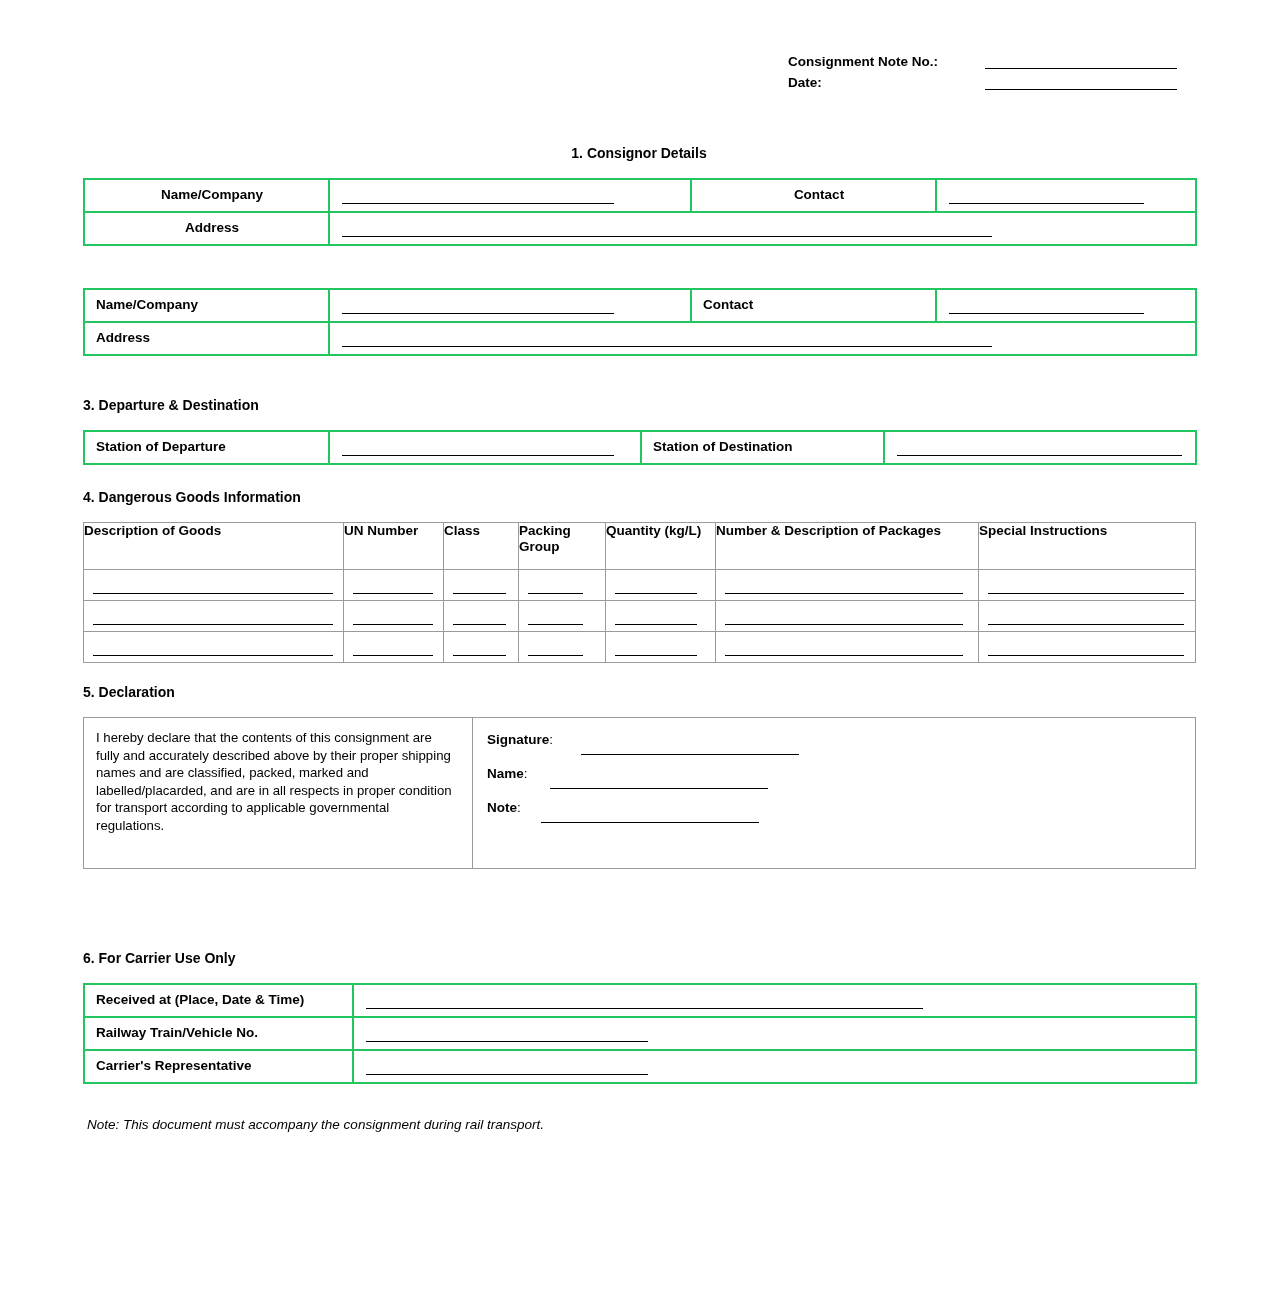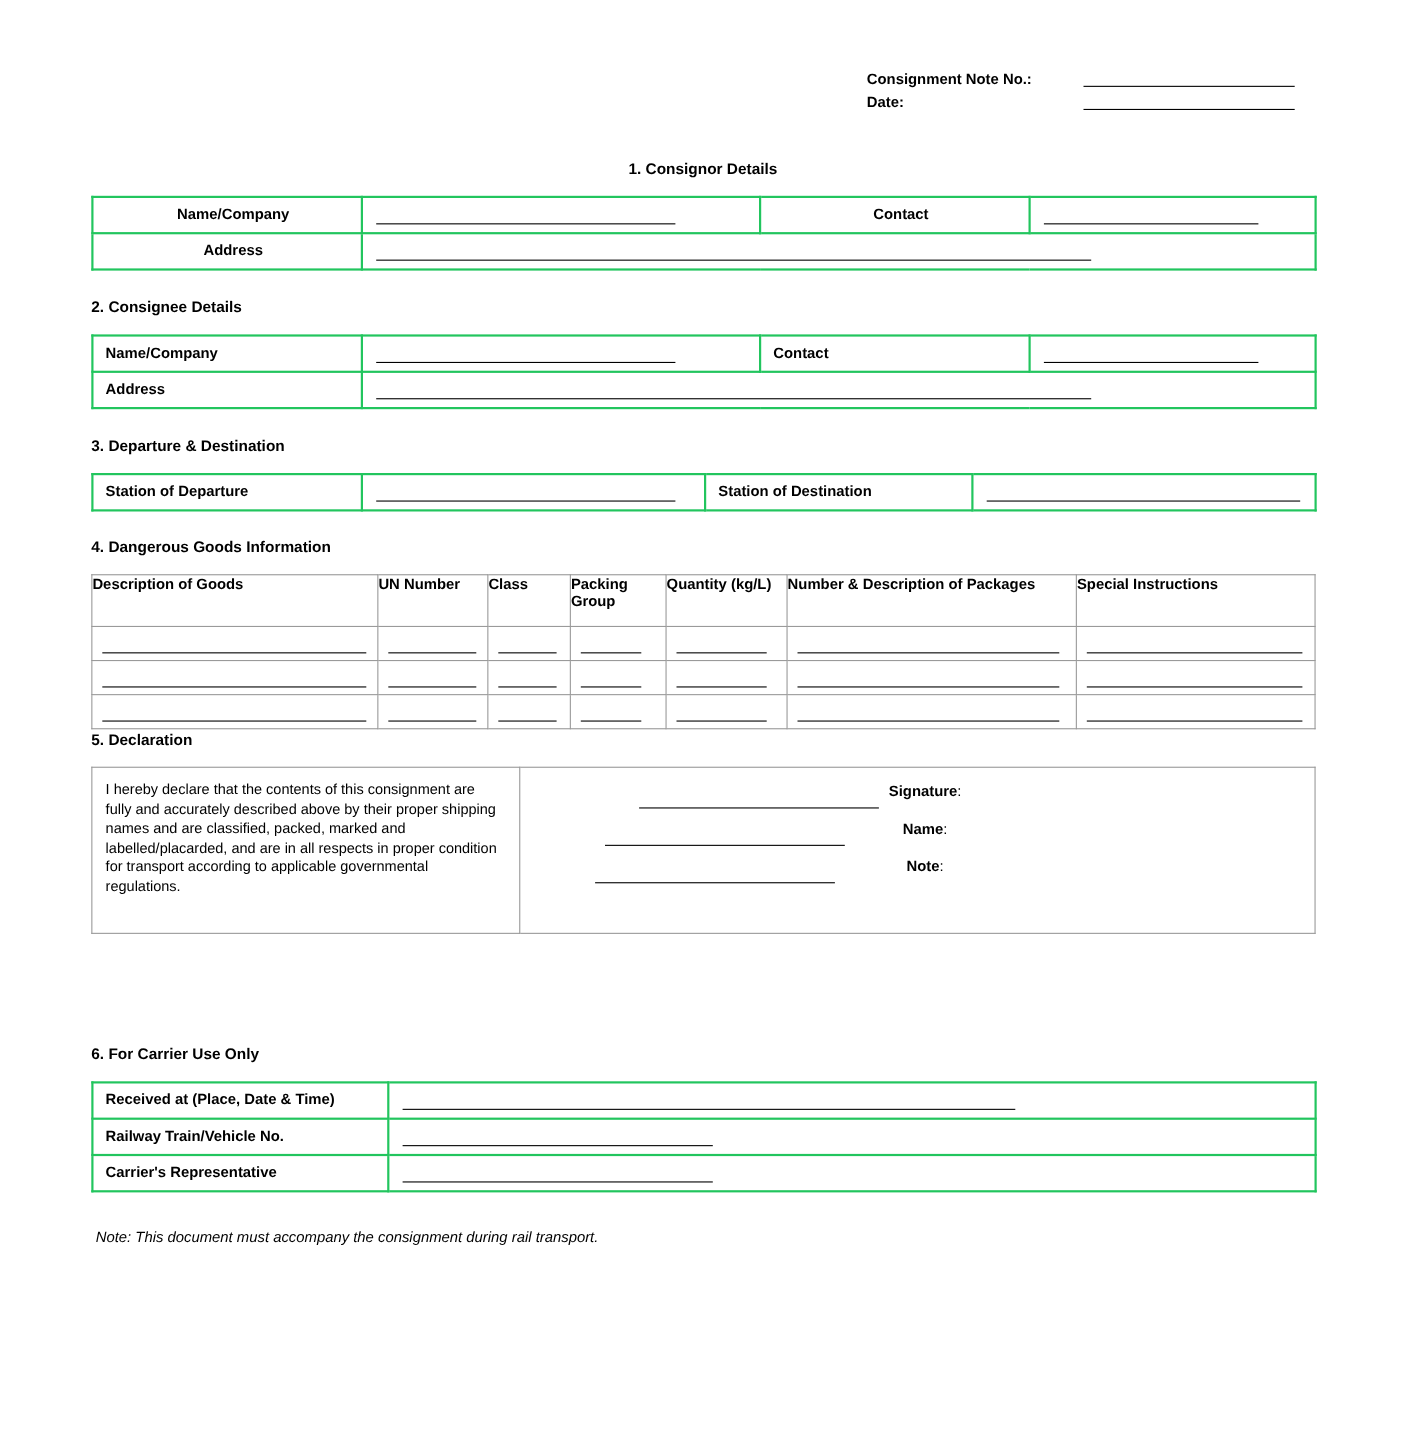"Consignment Note No.:" .note-meta { top: 12px -> 2px }
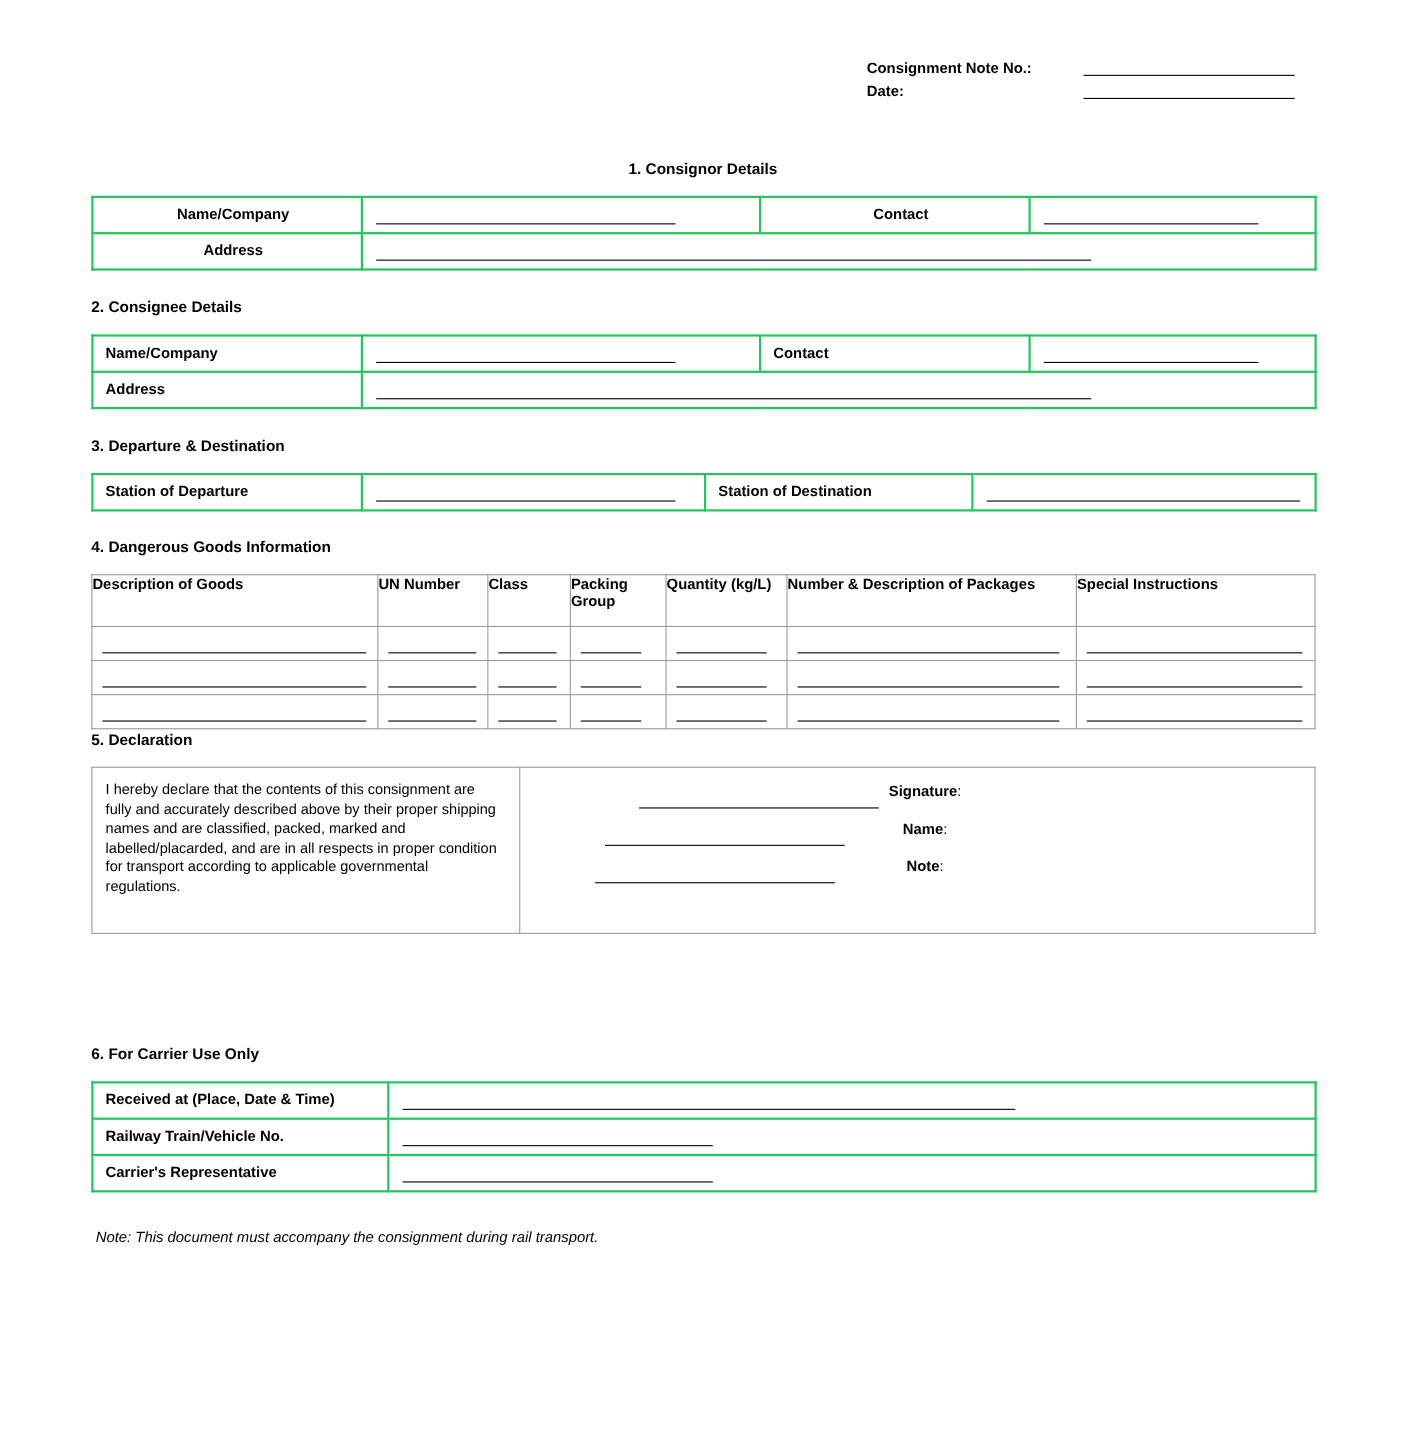"2. Consignee Details" div.section-head { html: <div>2. Consignee Details</div> -> none }
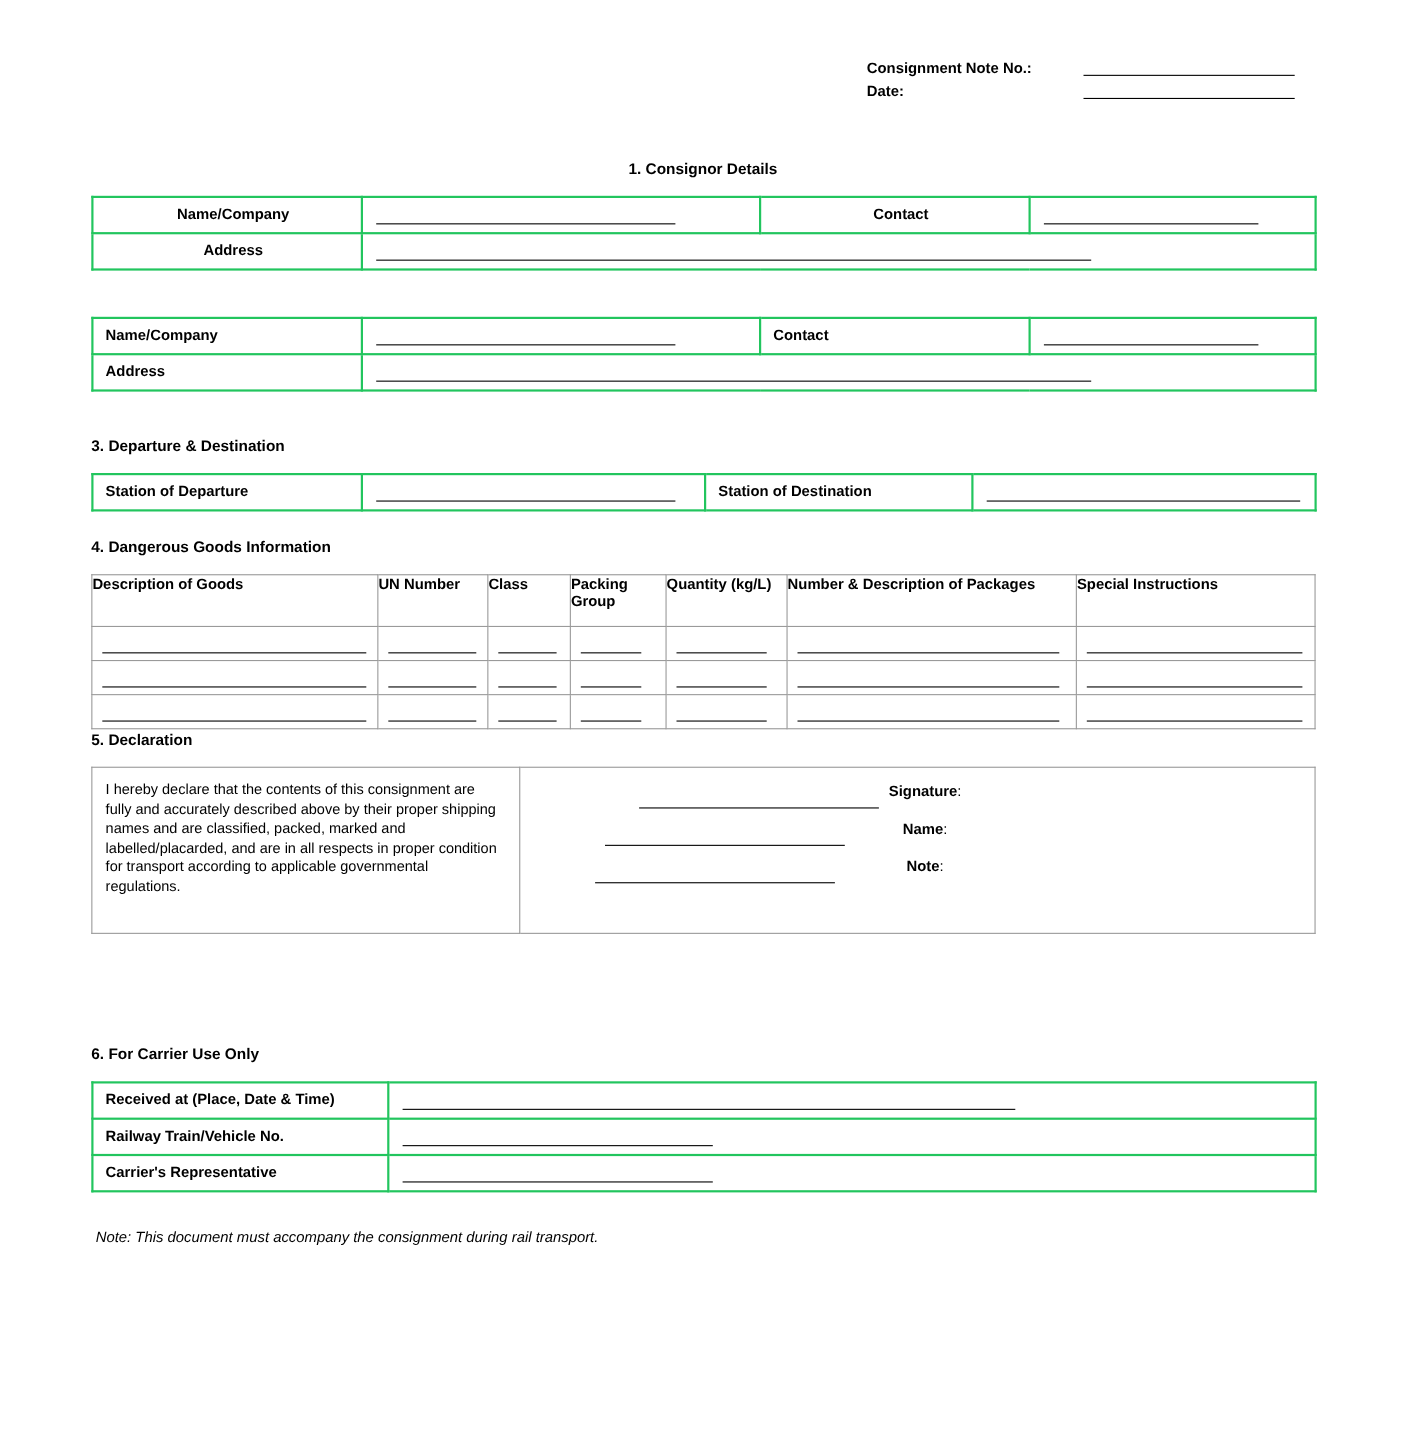"5. Declaration" .block-s5 { top: 664px -> 684px }
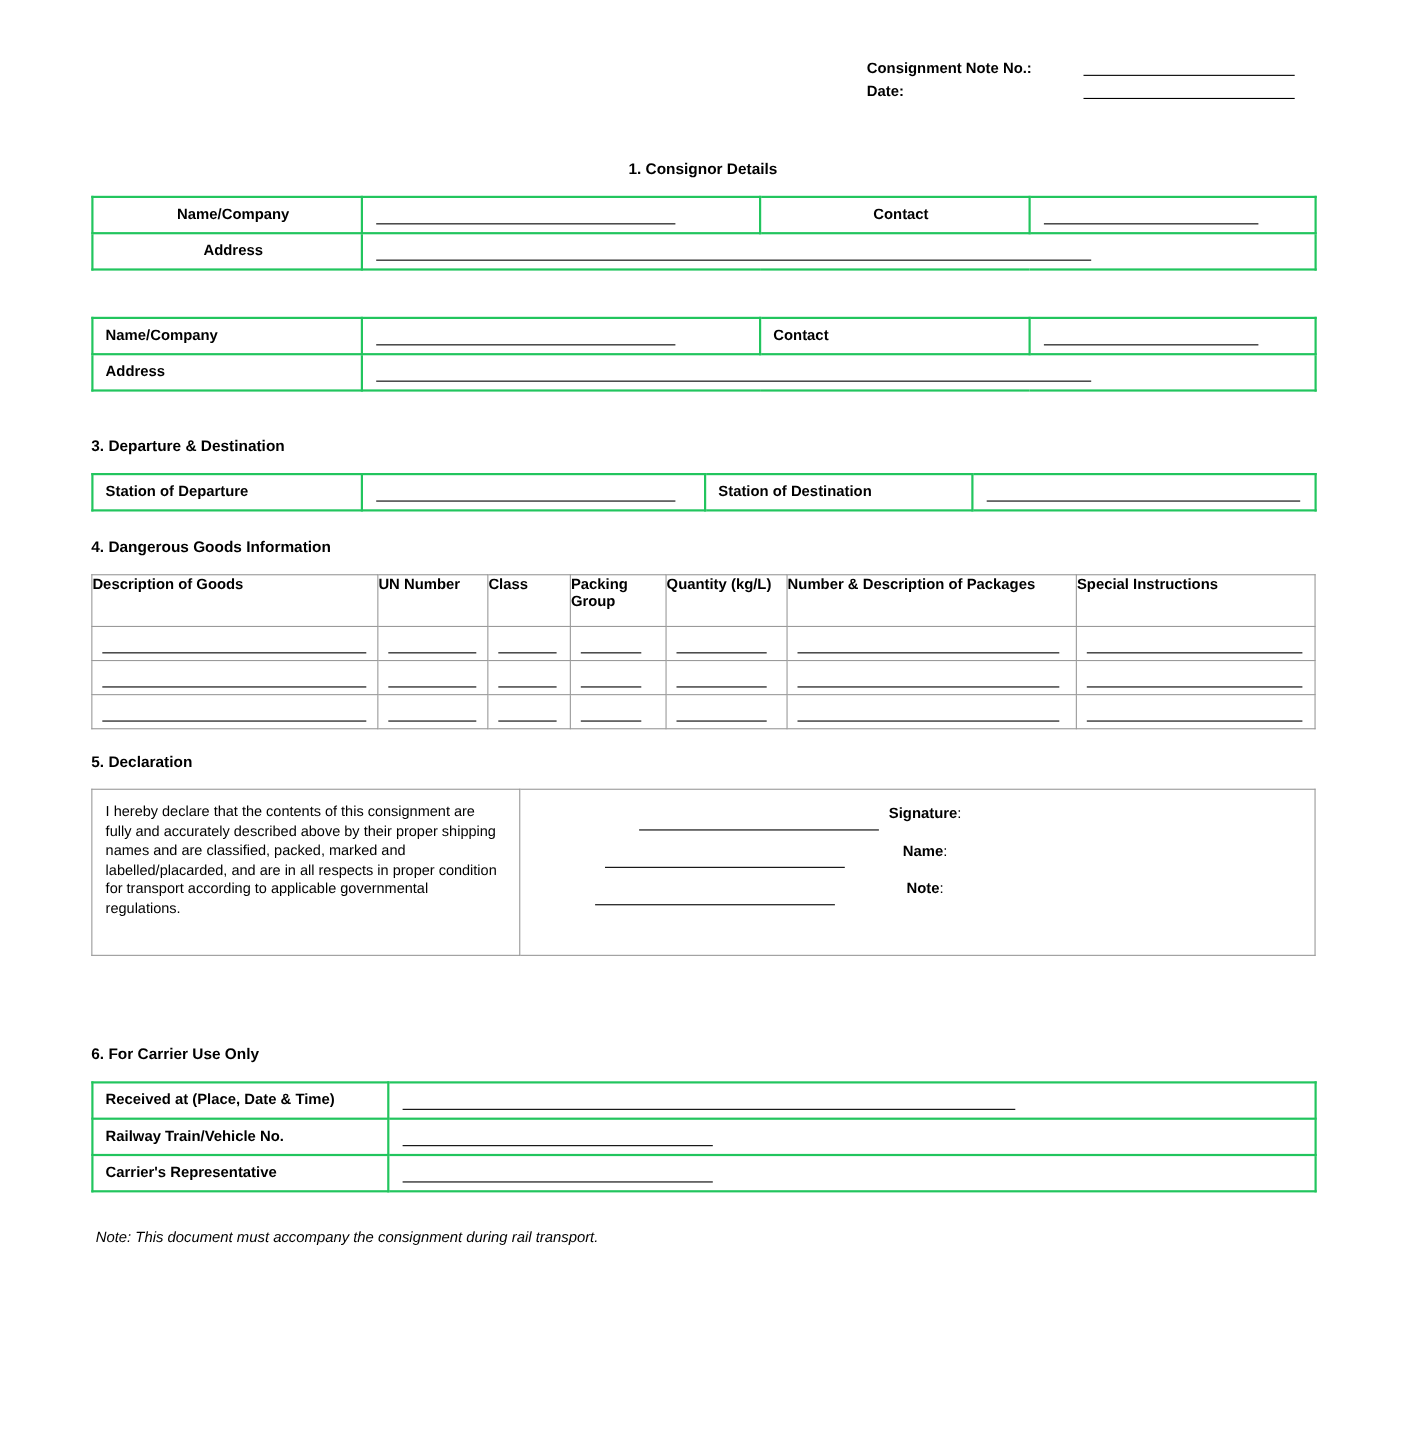"Signature:" .sig-box { text-align: center -> none }
